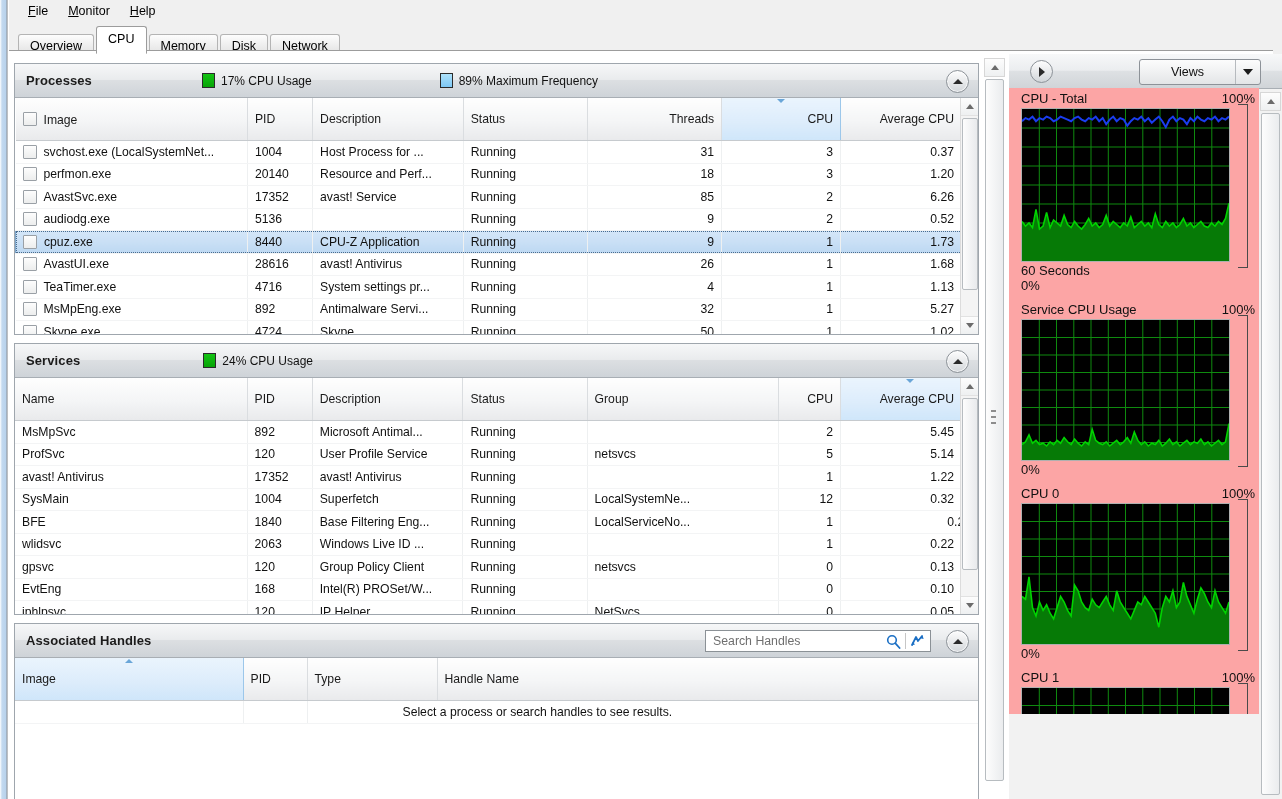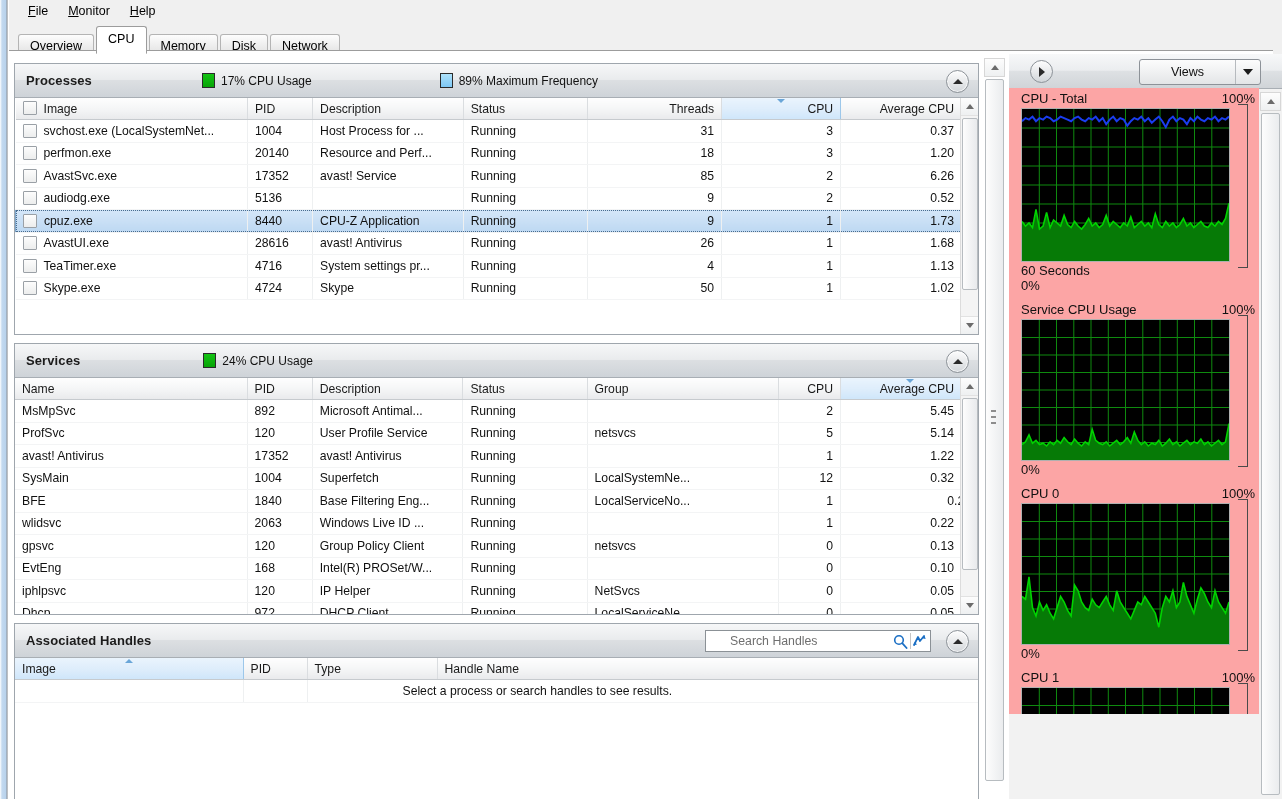"Image" table.grid th { height: 21px -> 42px }
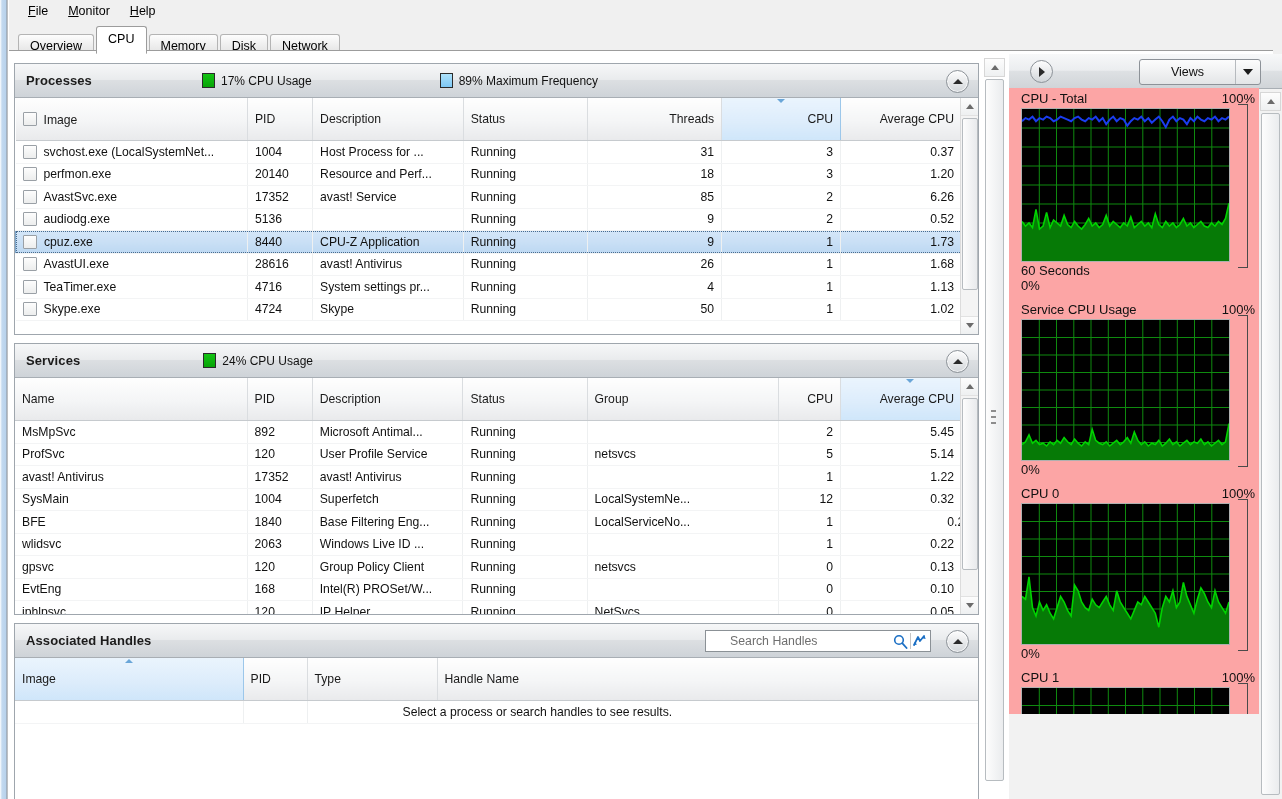"MsMpEng.exe" tr { html: none -> <tr> <td> <span> <span></span> <span>MsMpEng.exe</span> </span> </td> <td>892</td> <td>Antimalware Servi...</td> <td>Running</td> <td>32</td> <td>1</td> <td>5.27</td> </tr> }
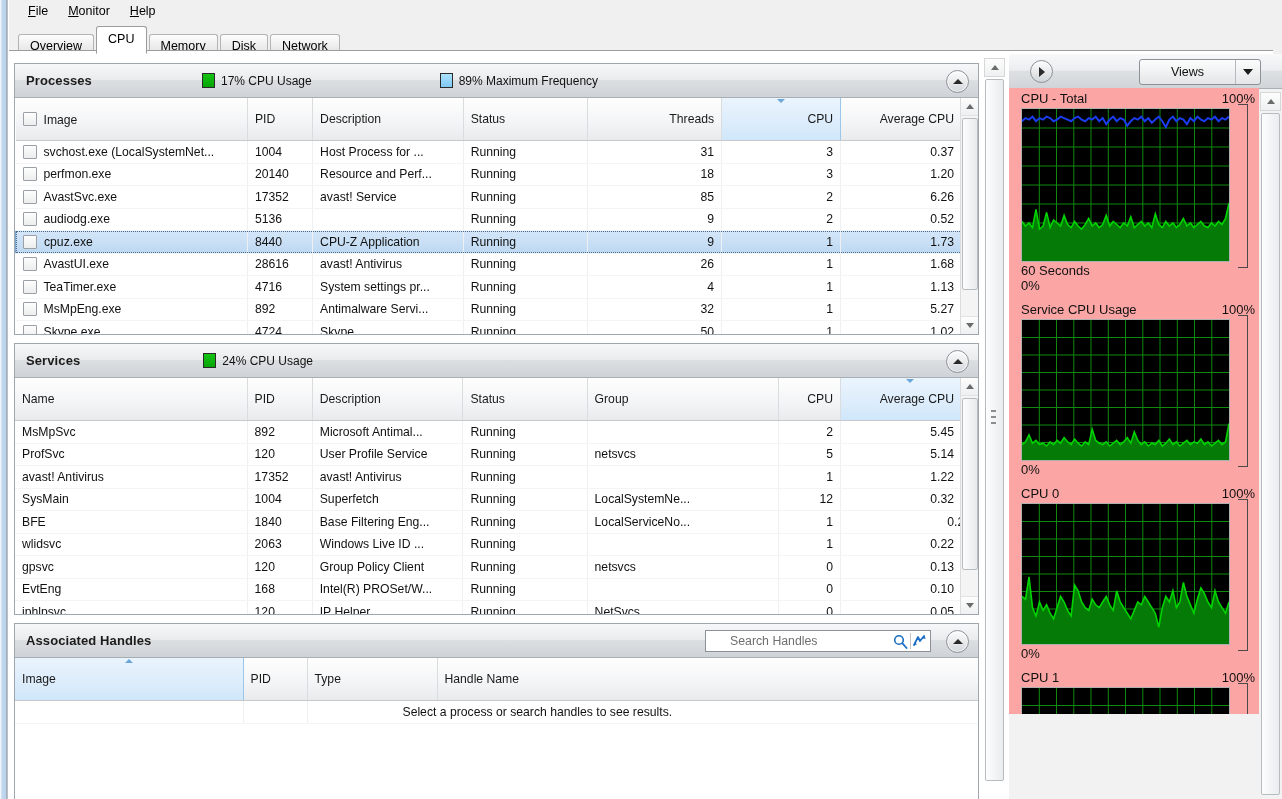"Search Handles" .searchbox input { padding-left: 24px -> 7px }
